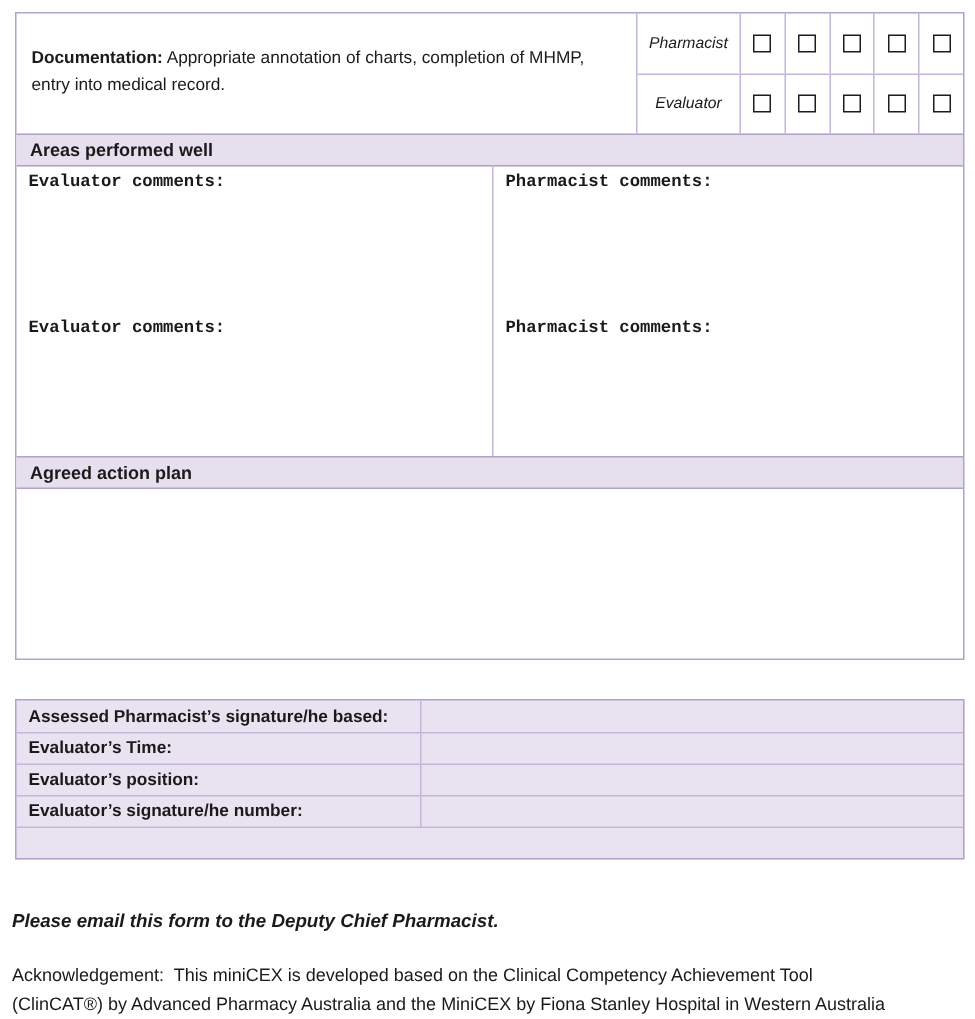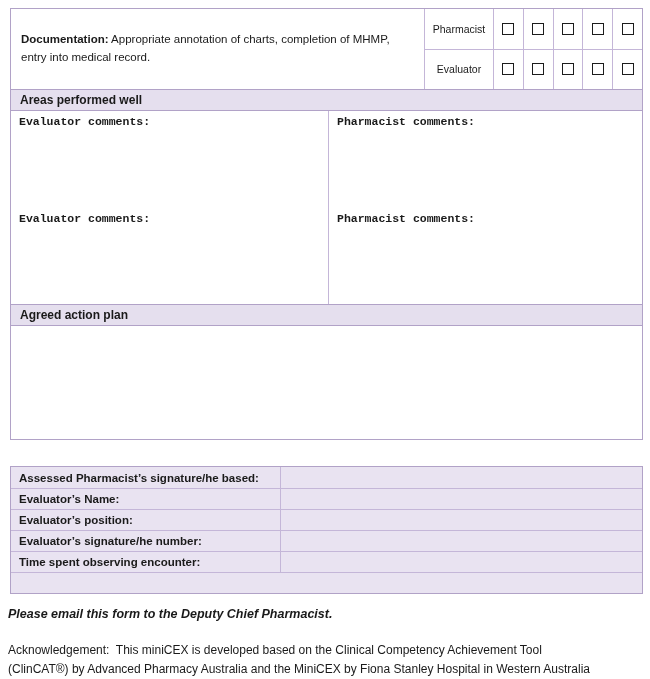"Pharmacist" .rating-row { font-style: none -> italic }
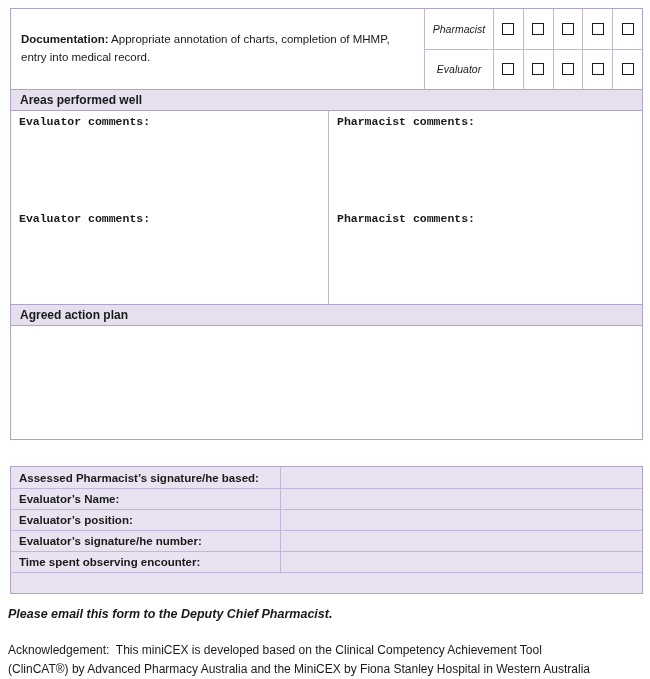"Evaluator’s Name:" div.sig-label { text: Name -> Time }
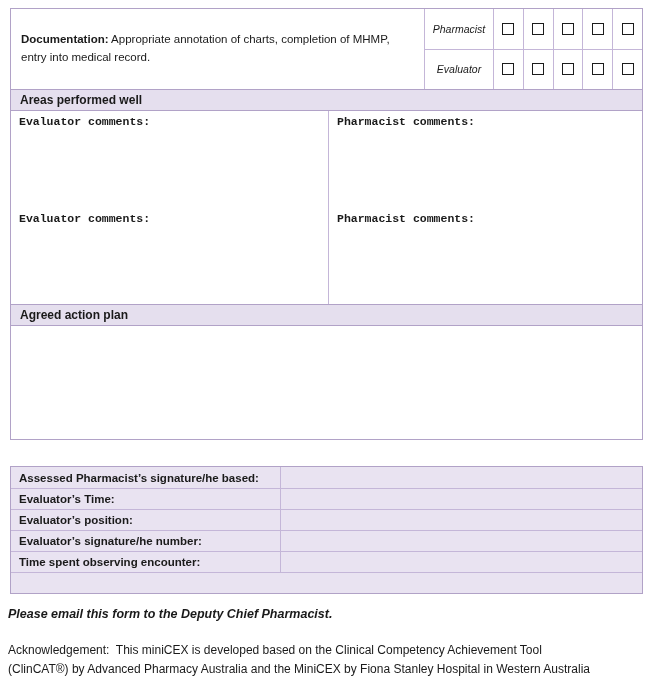"Time spent observing encounter:" div.sig-row { html: <div> <div>Time spent observing encounter:</div> <div></div> </div> -> none }
